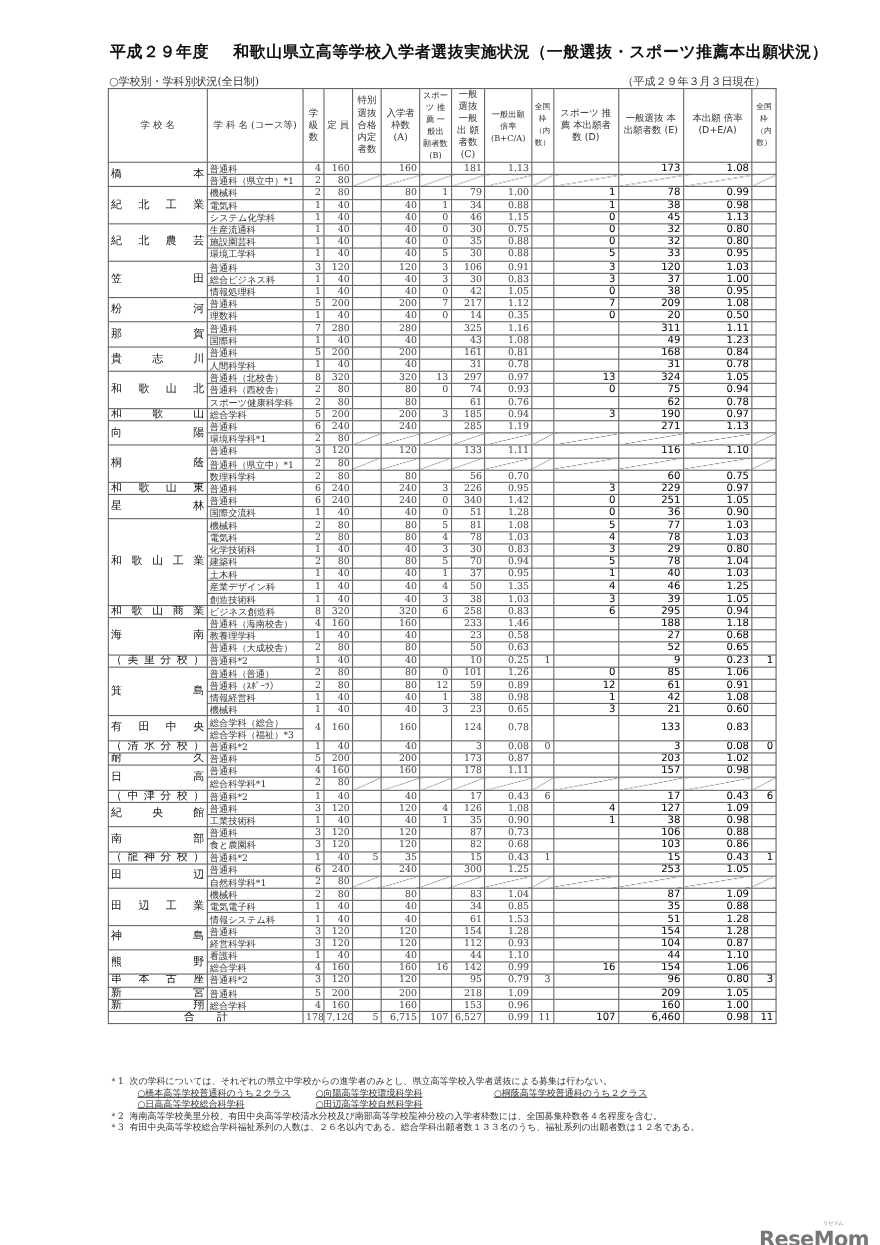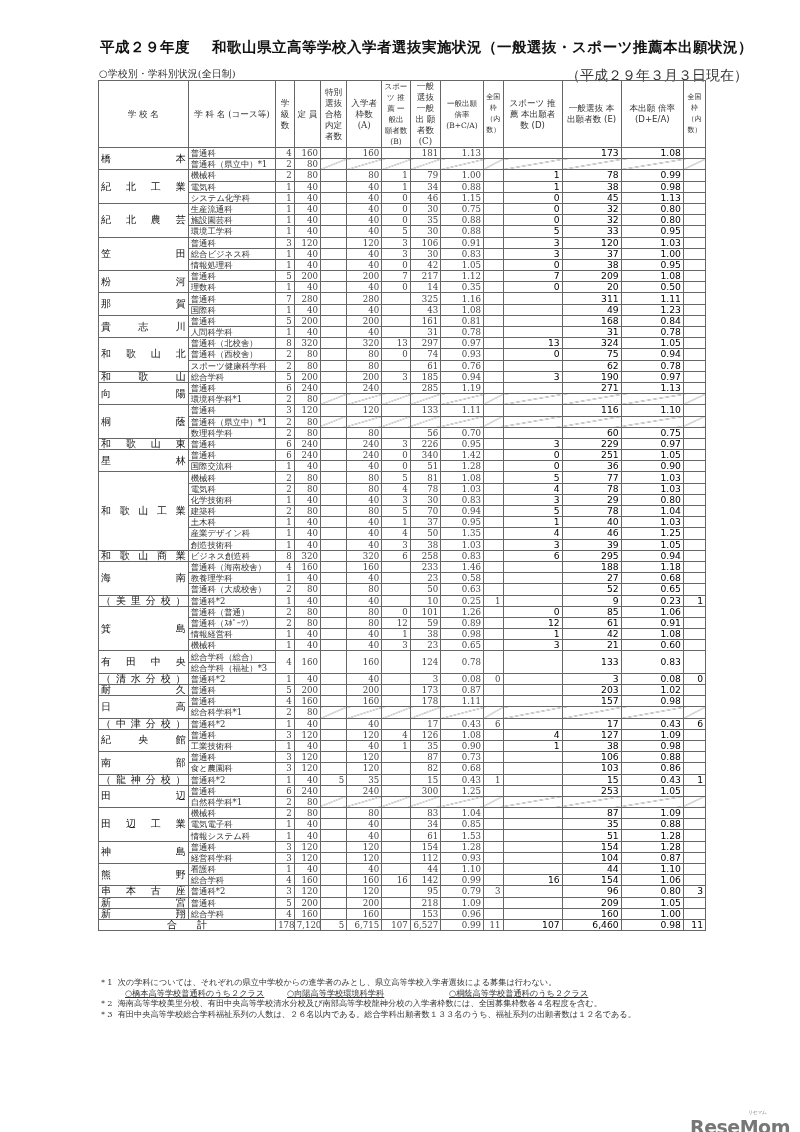"（平成２９年３月３日現在）" .sub-right { font-size: 14px -> 10px }
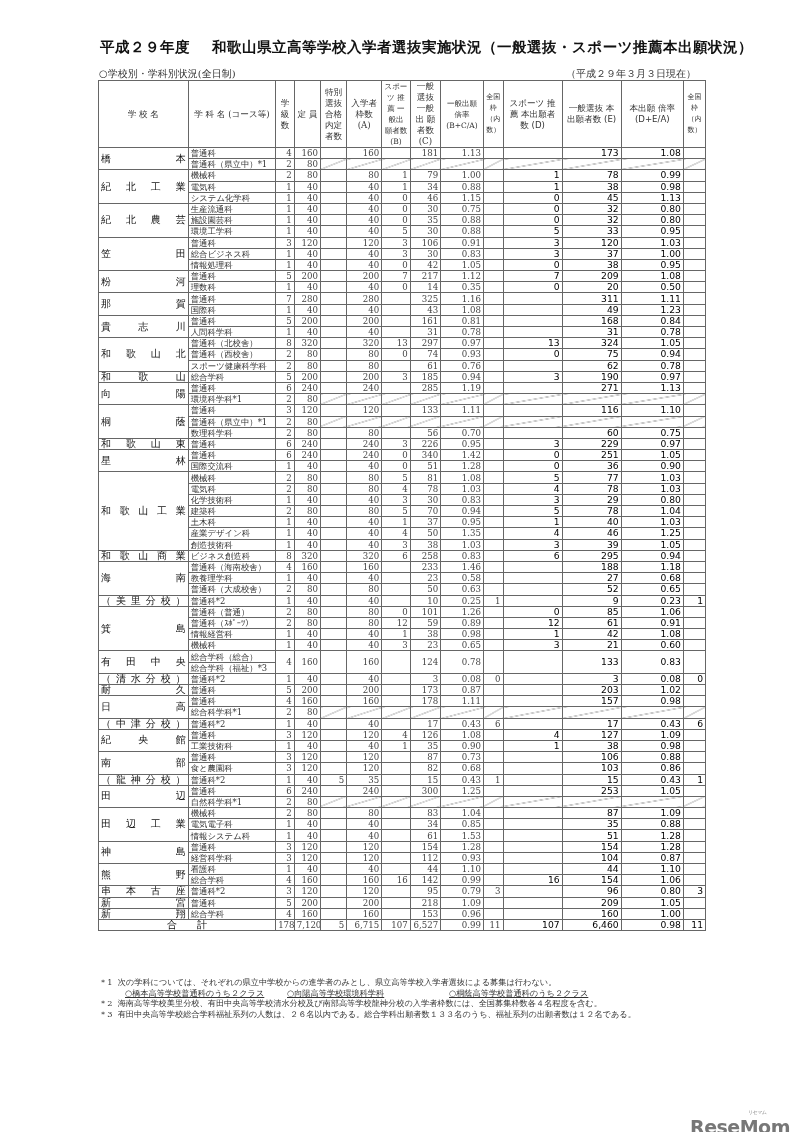"○日高高等学校総合科学科 ○田辺高等学校自然科学科" div.ind { html: none -> <div><span>○日高高等学校総合科学科</span><span>○田辺高等学校自然科学科</span></div> }
